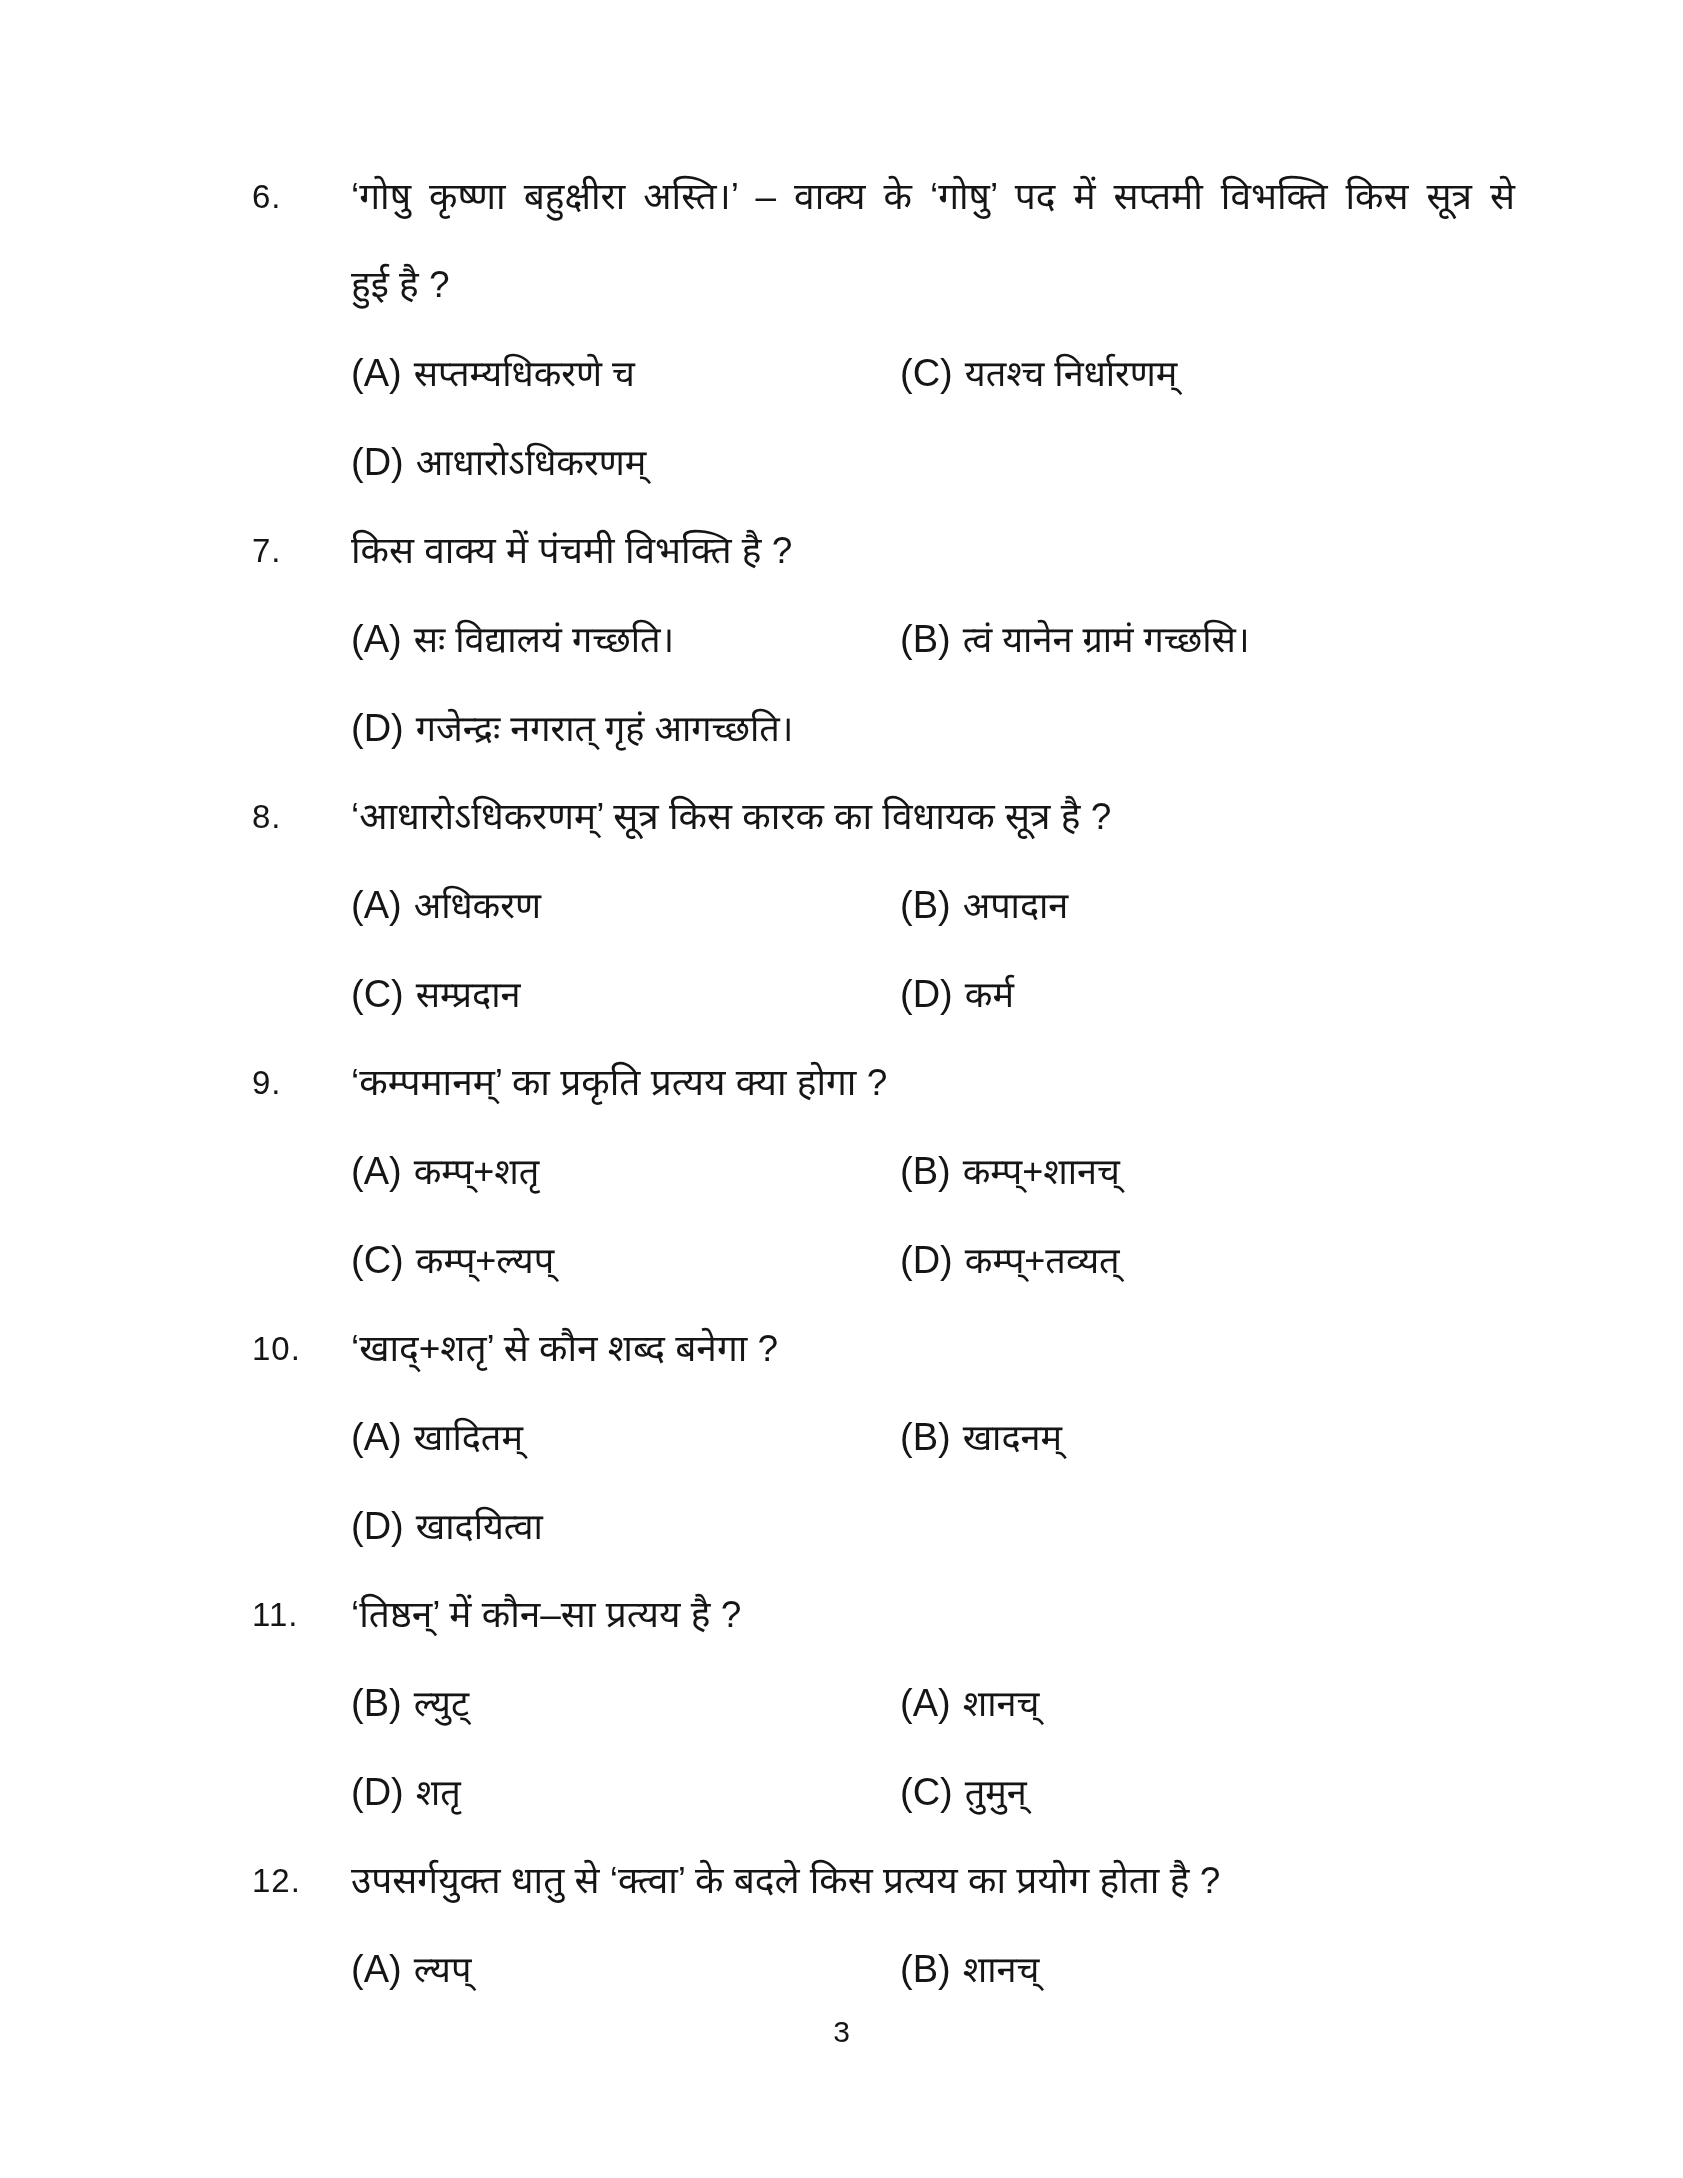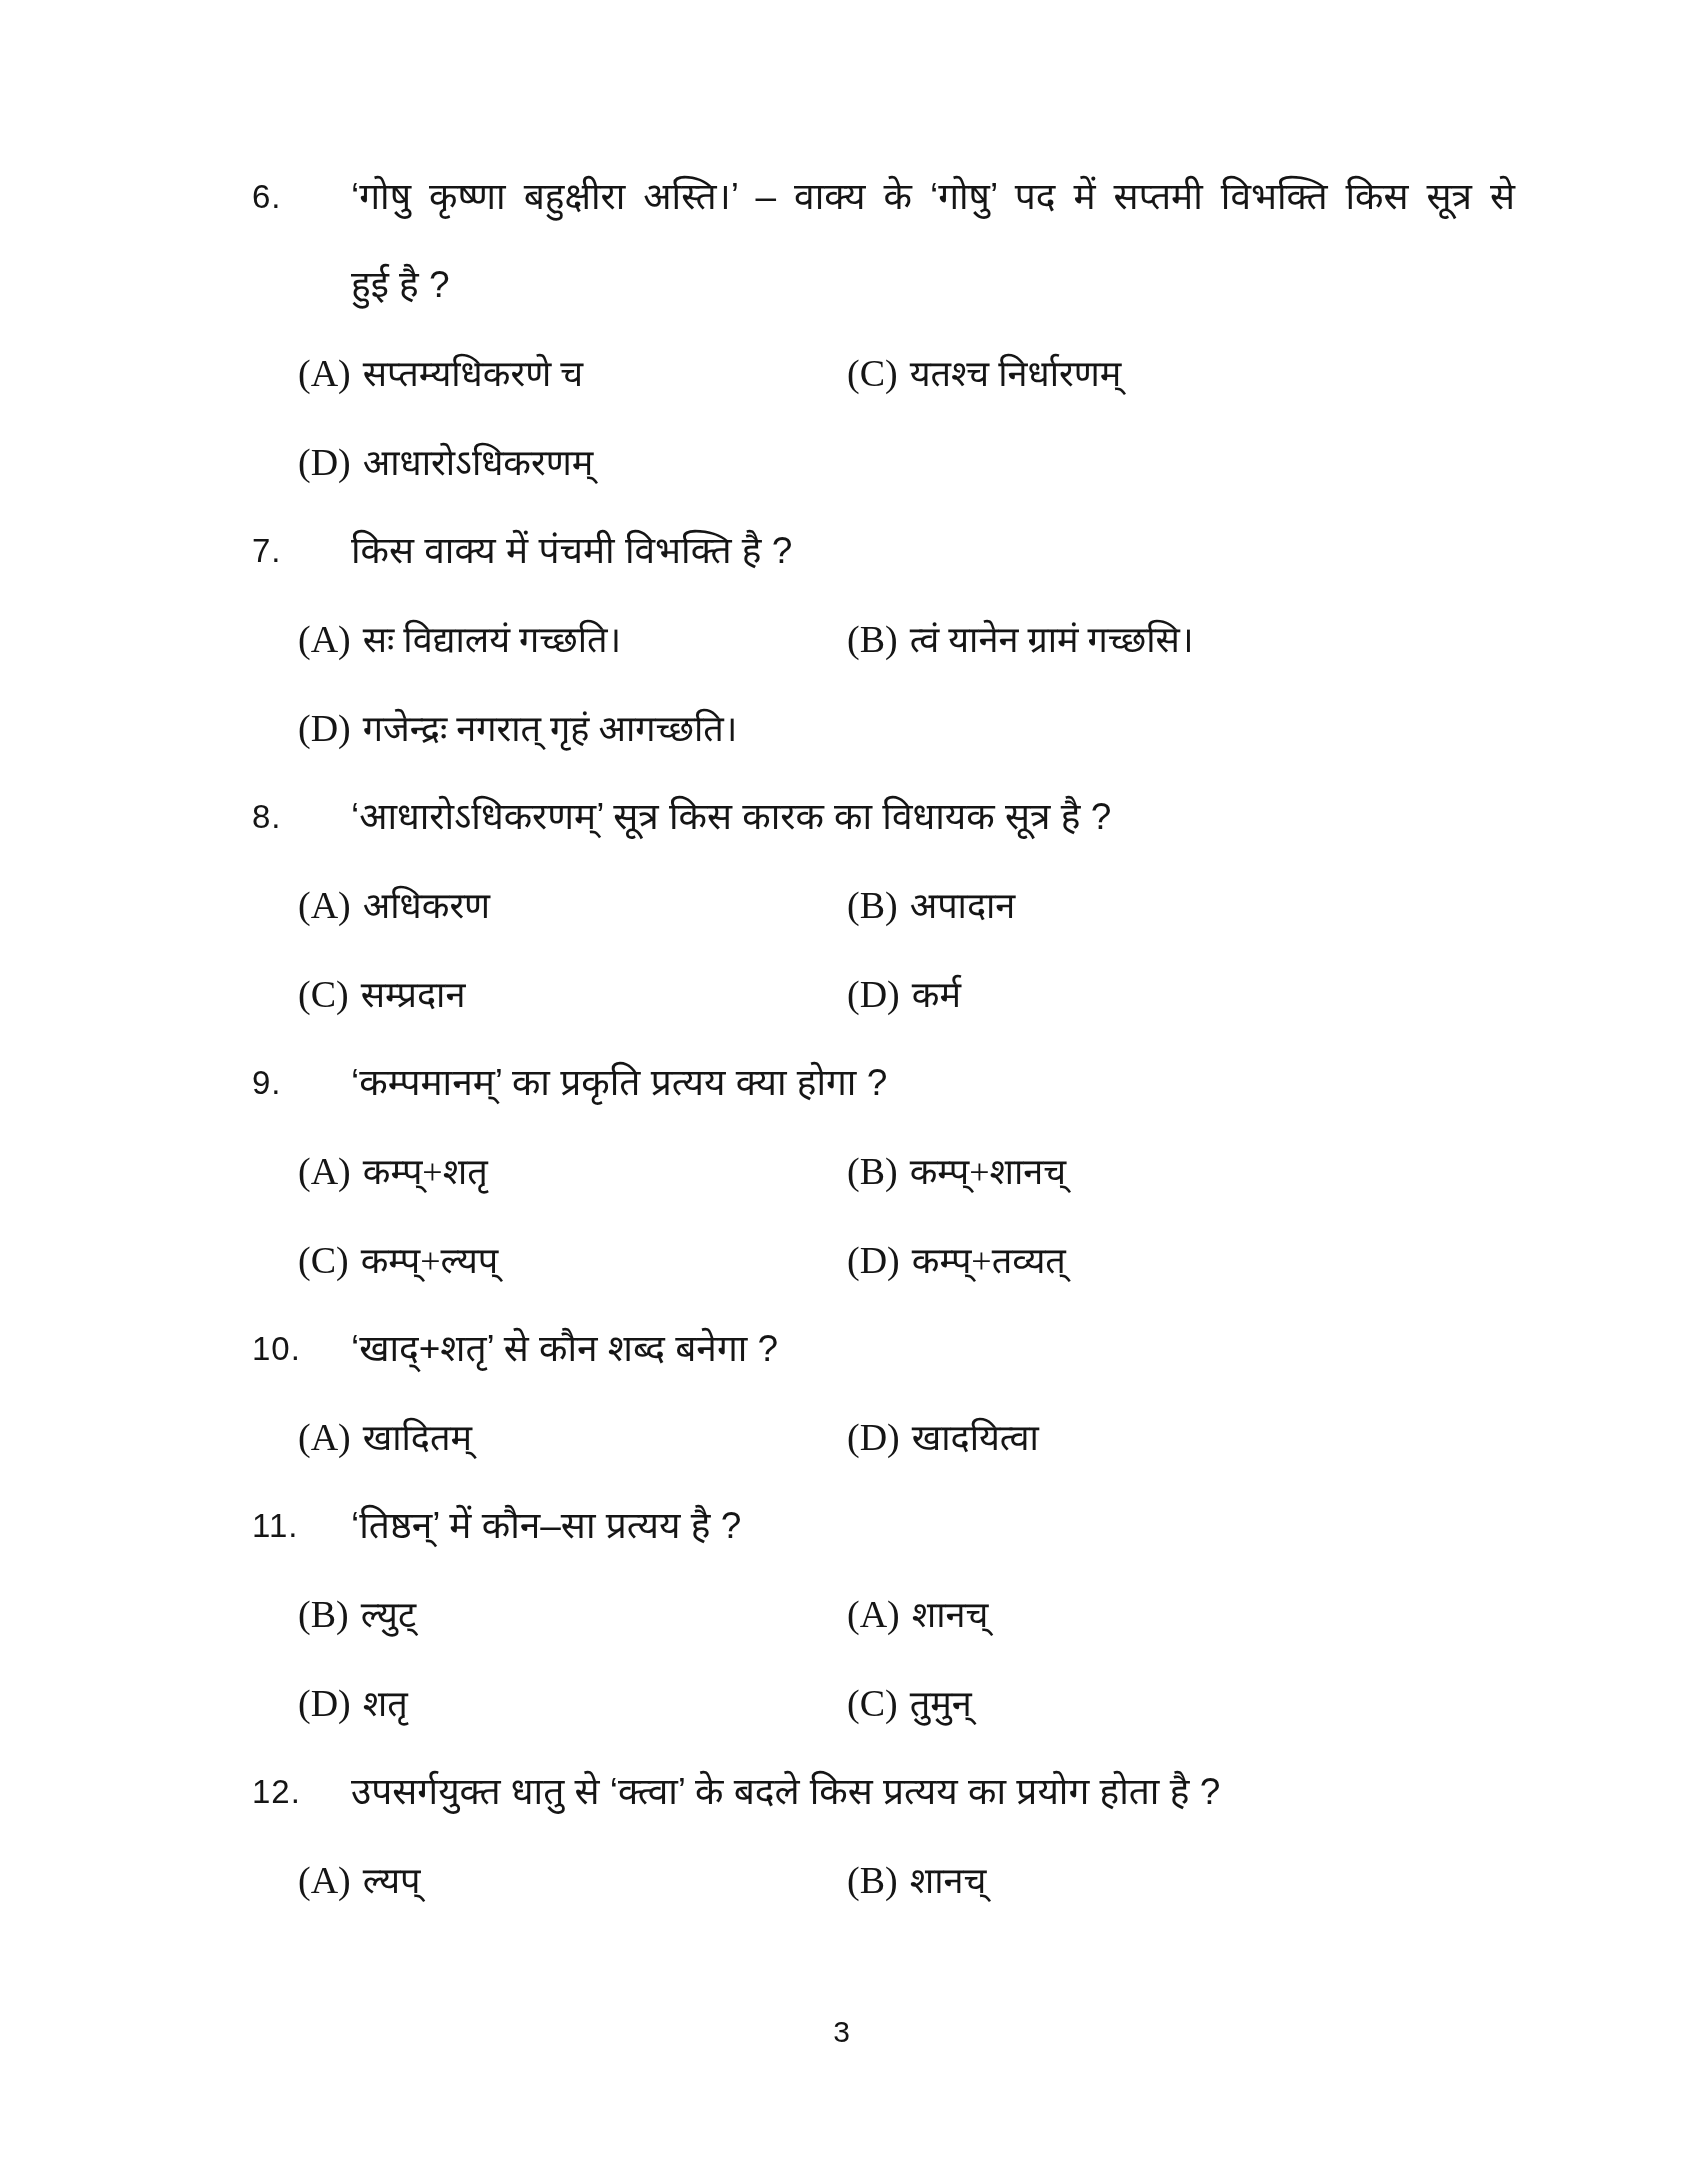"(A) सप्तम्यधिकरणे च" .opts { font-family: Liberation Serif, serif -> none; margin-left: 46px -> 99px }
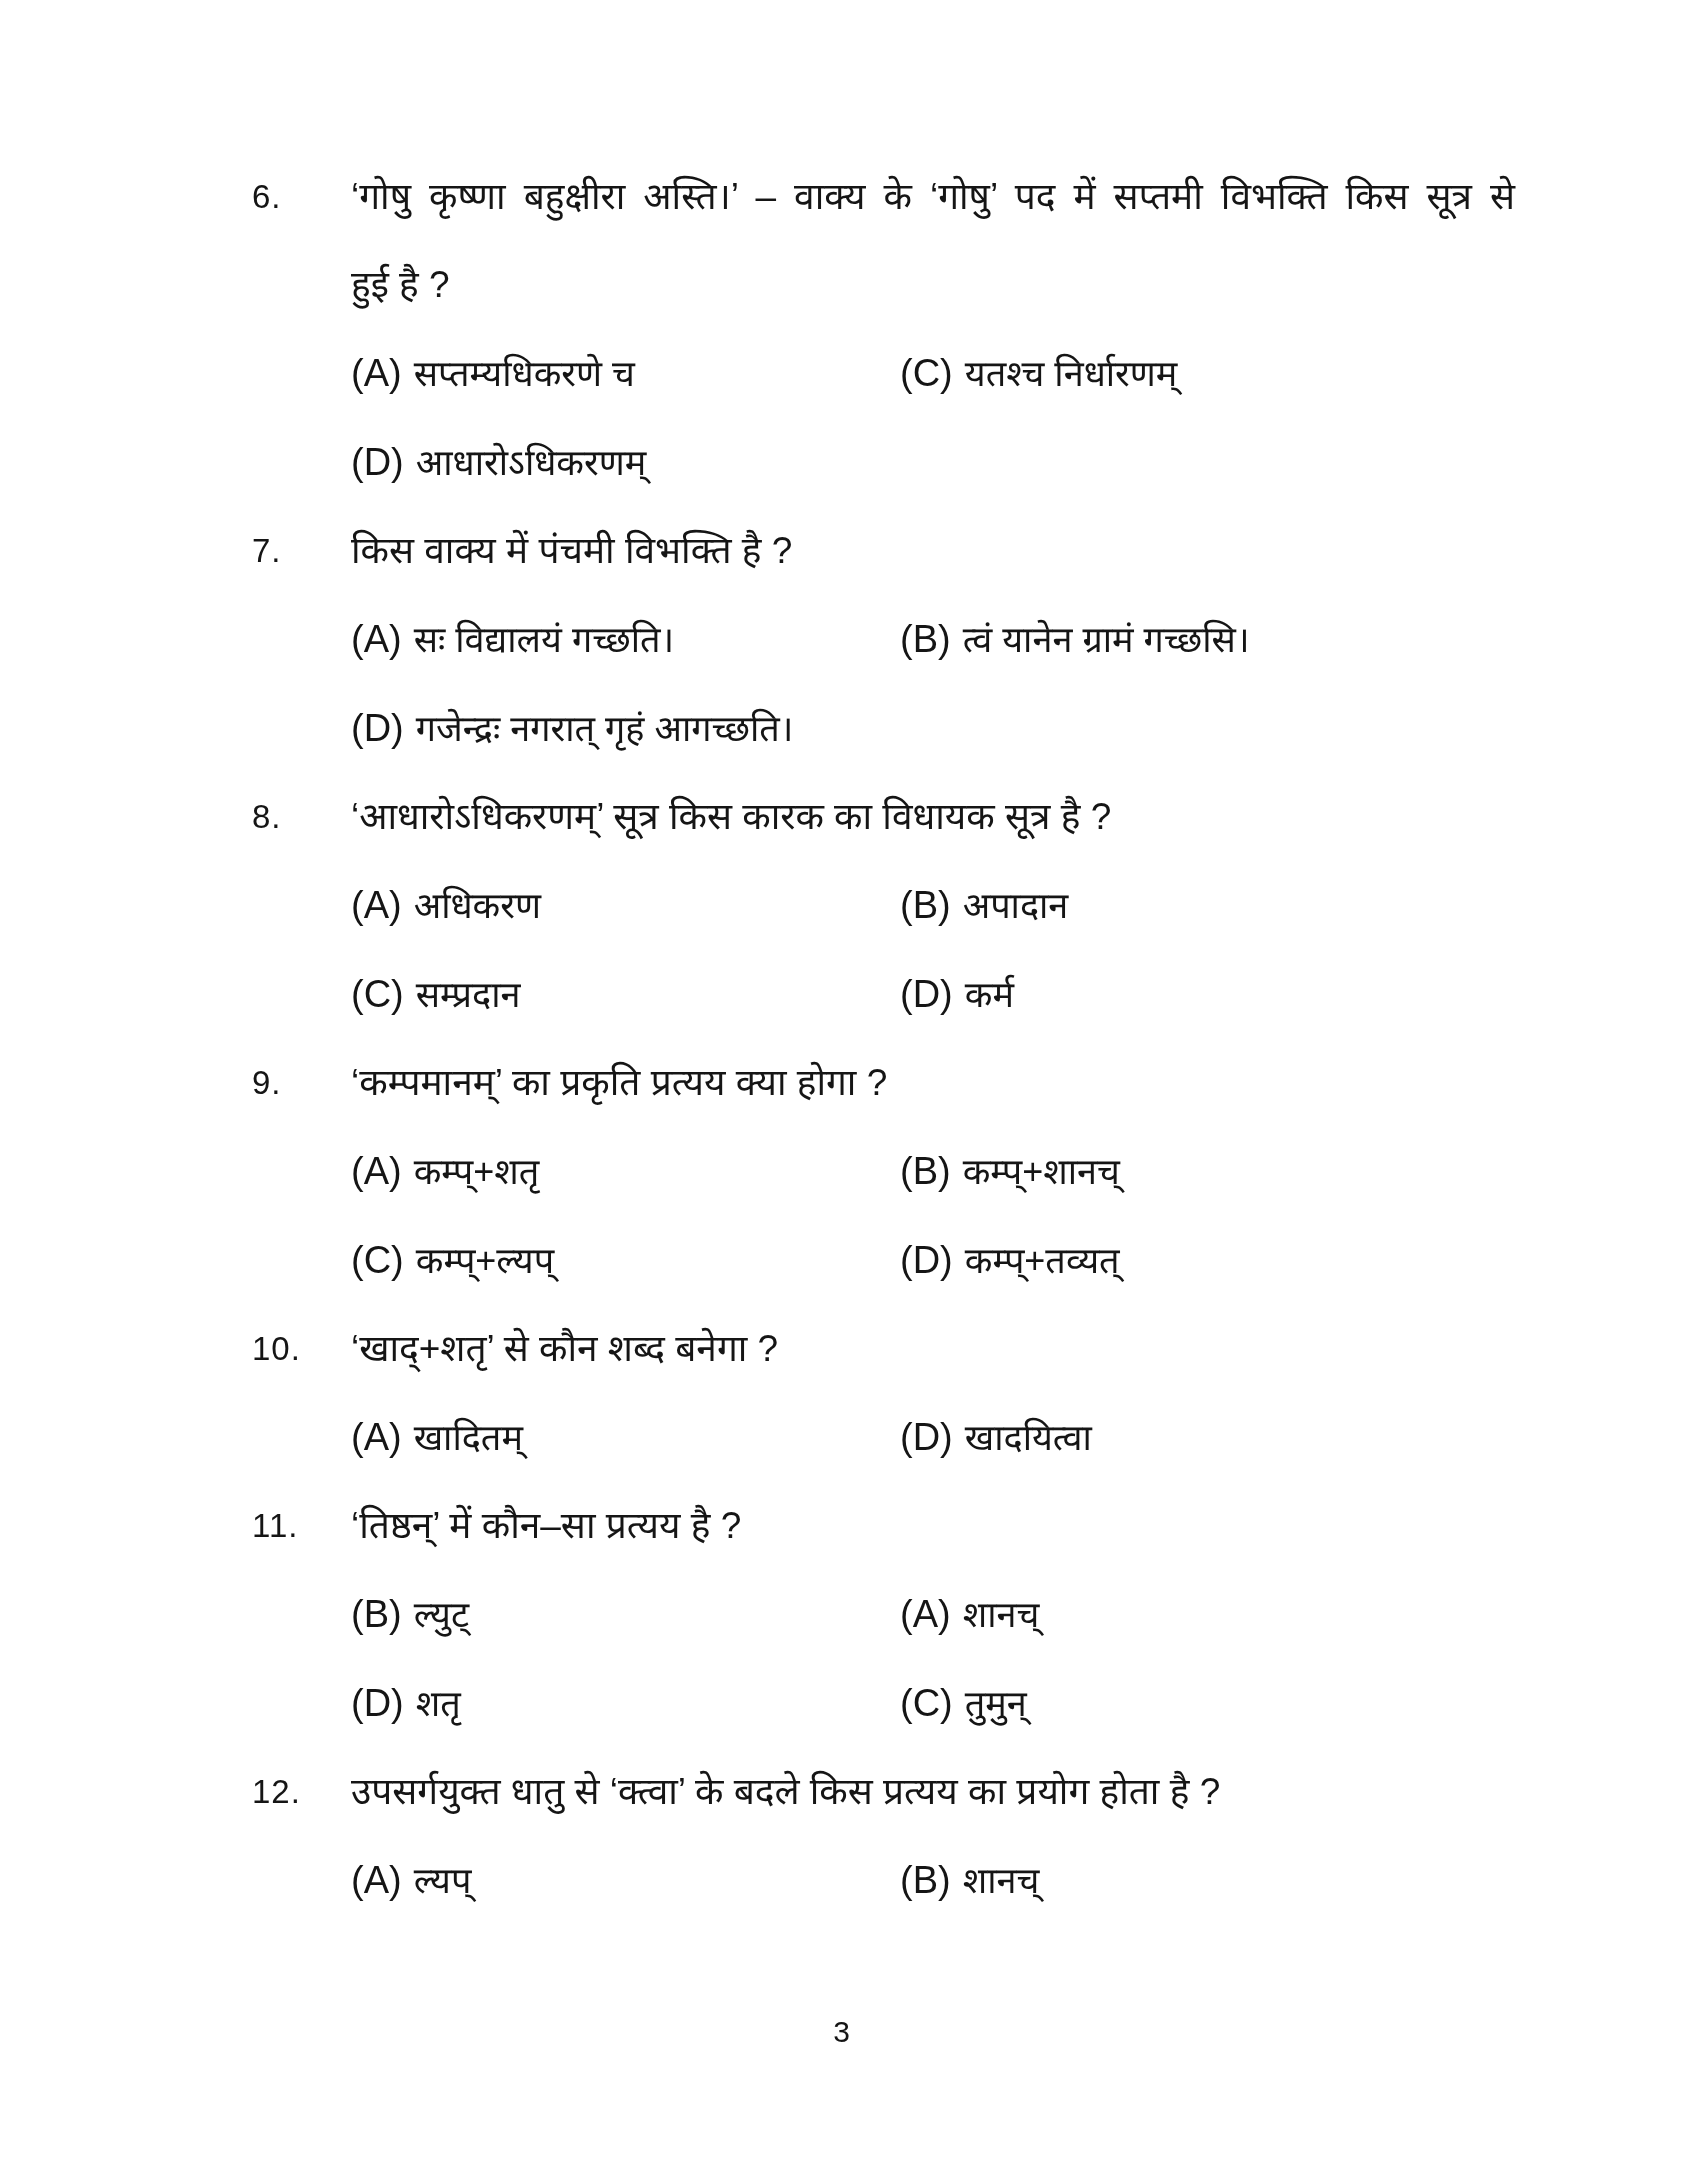"(B) खादनम्" div.opt { html: none -> <div><span>(B)</span><span>खादनम्</span></div> }
